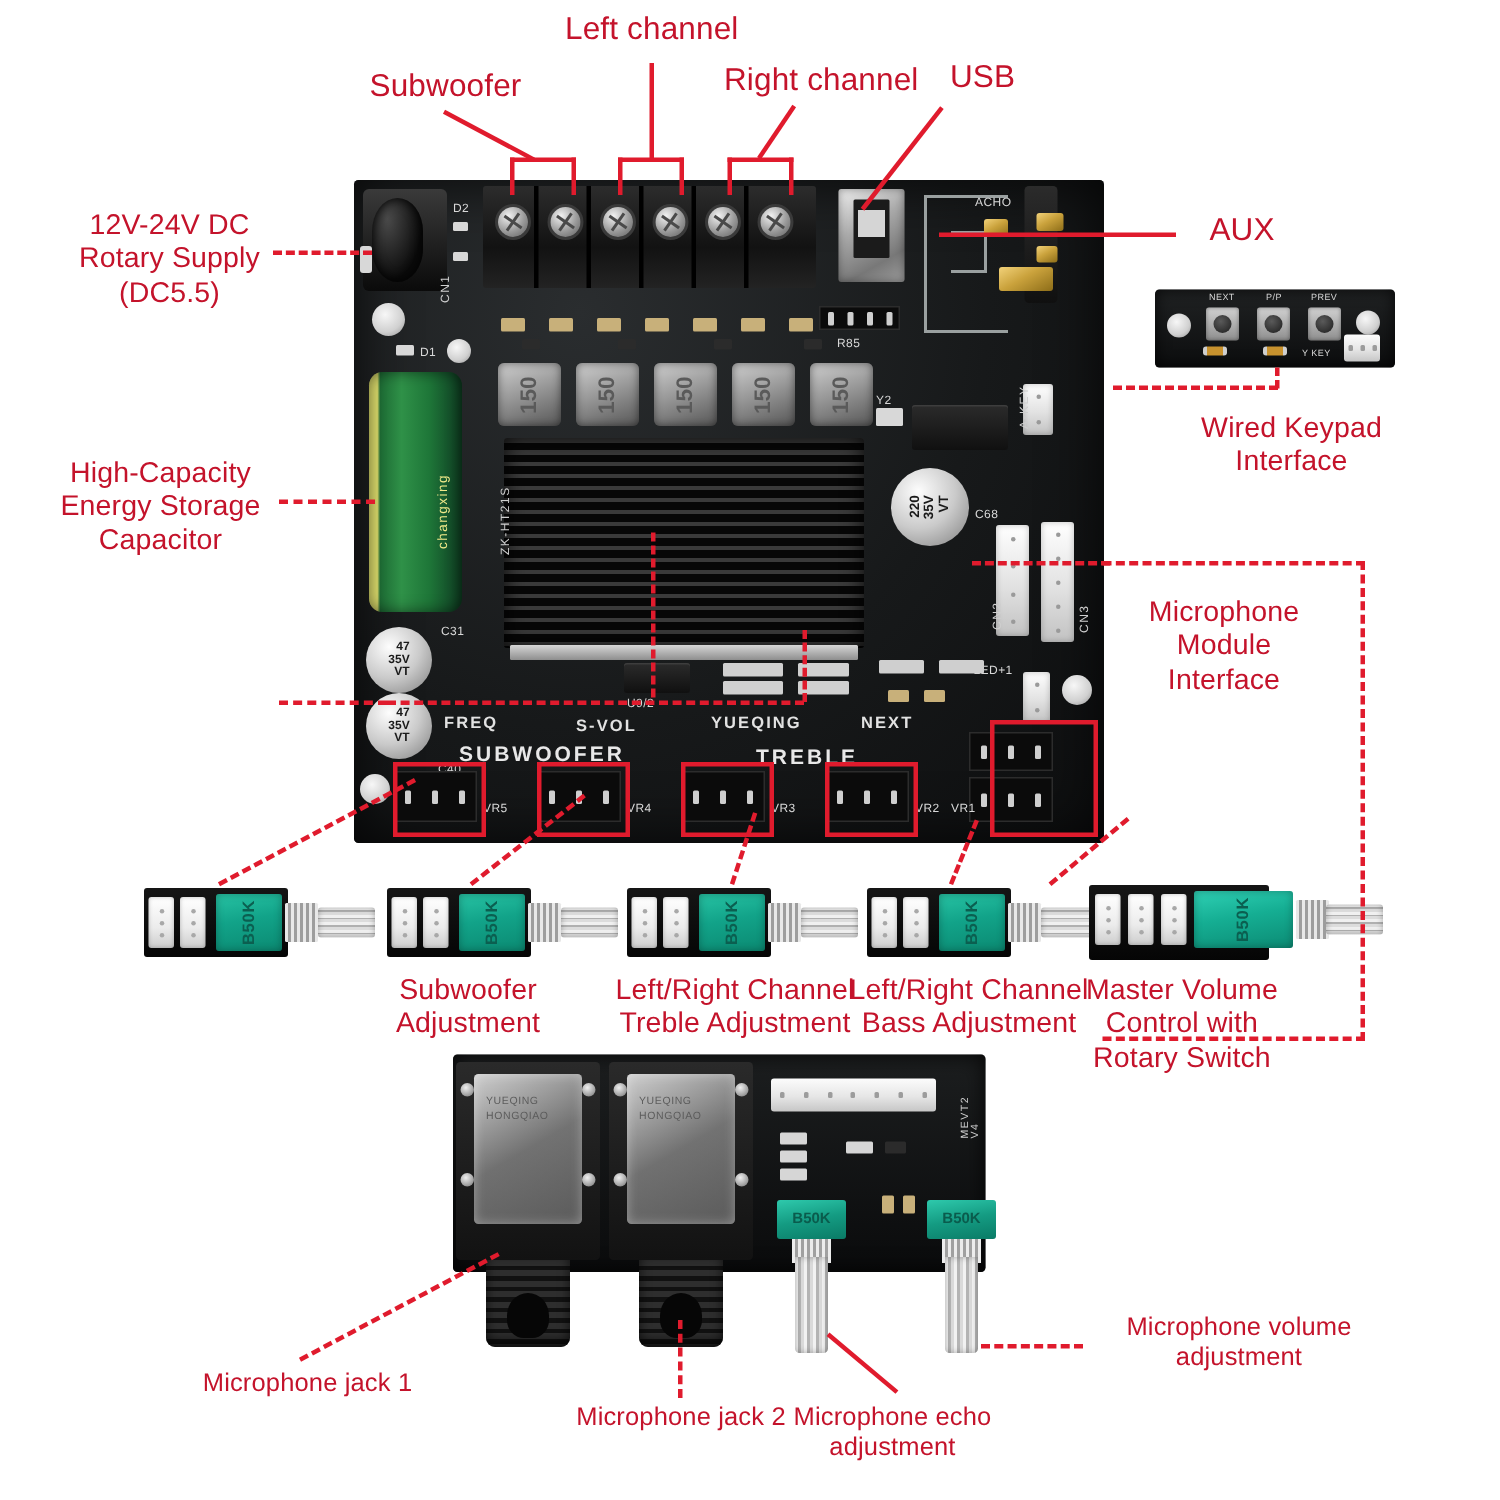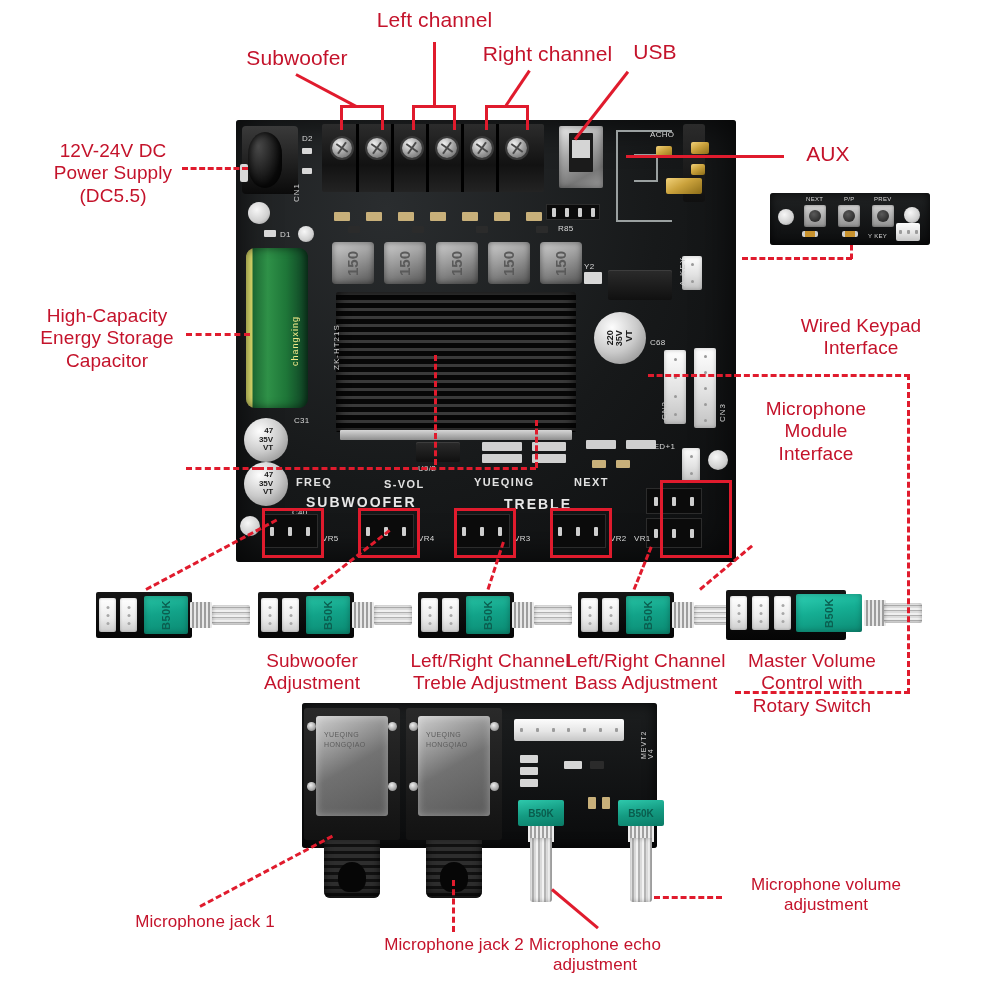"12V-24V DC" div.lbl { text: Power -> Rotary }
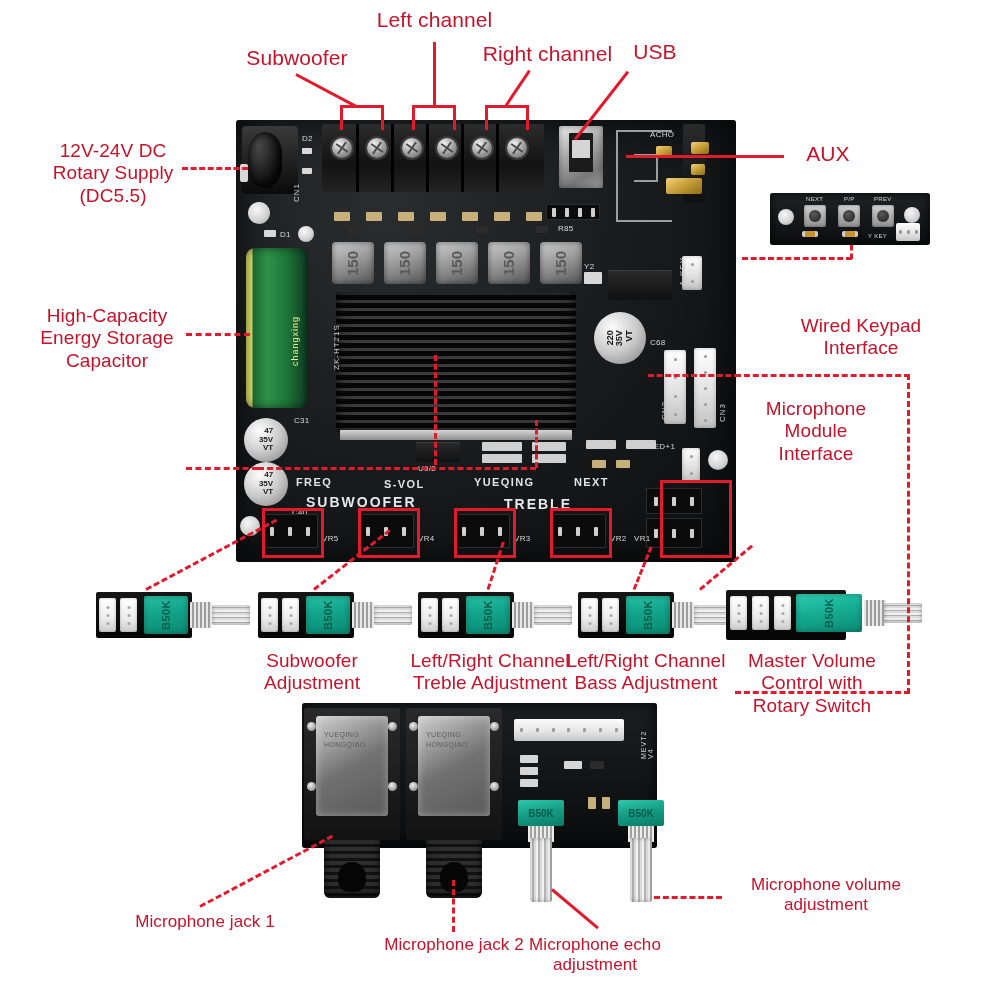"Wired Keypad" div.lbl { margin-top: 40px -> none }
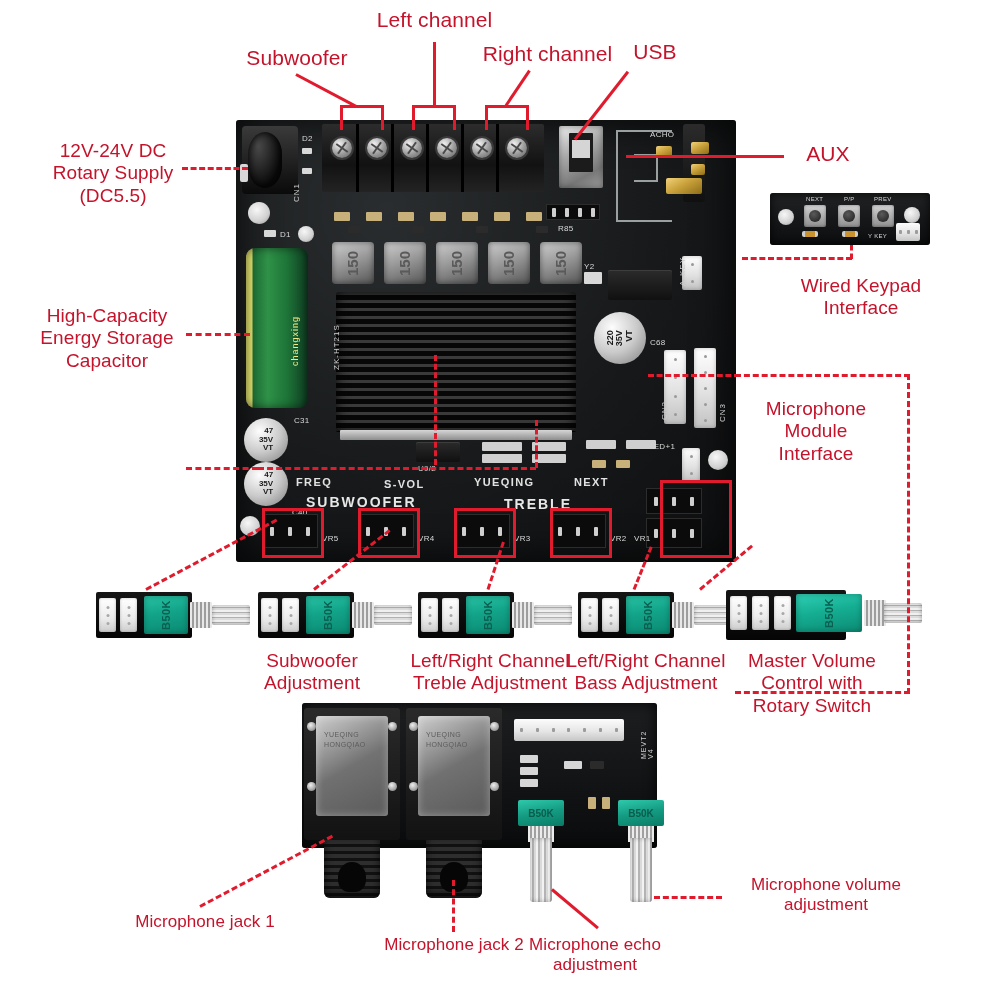"Master Volume" div.lbl { left: 728px -> 704px }
